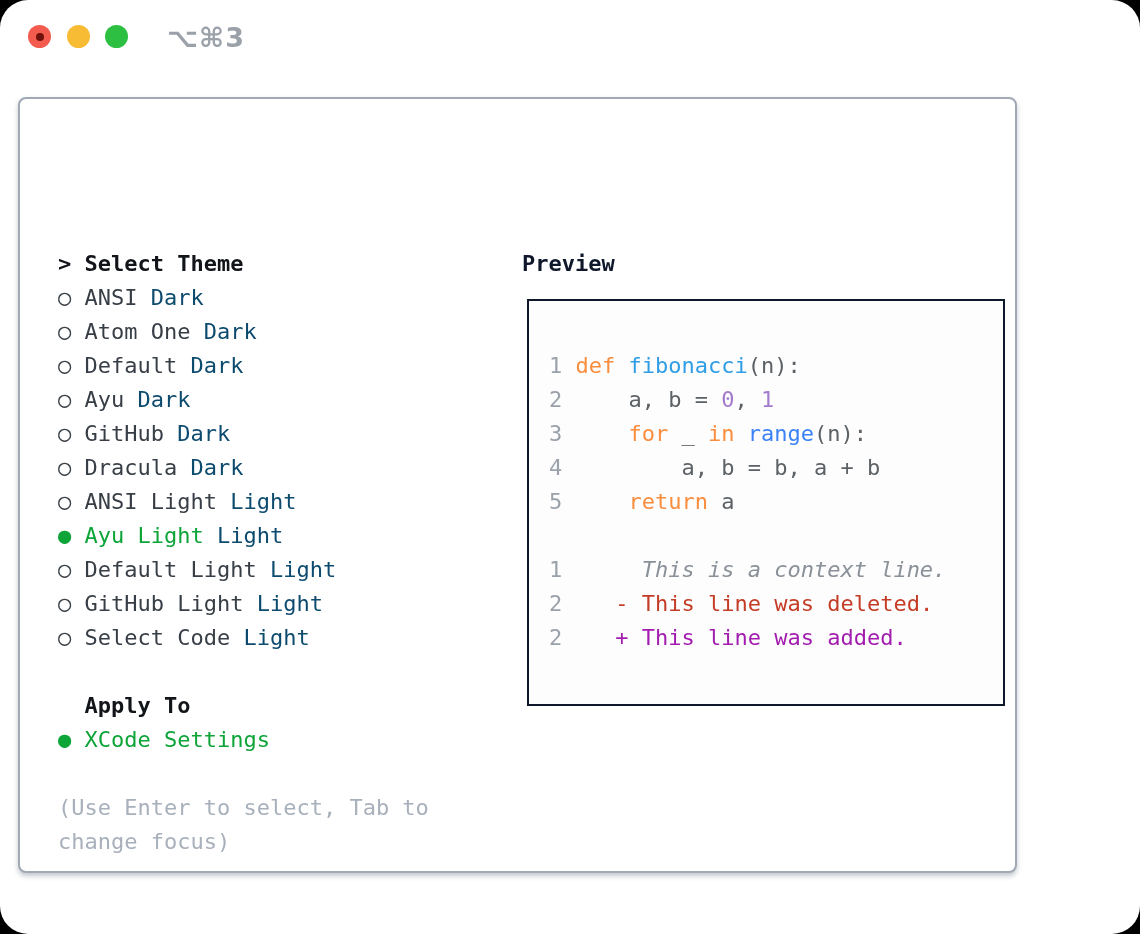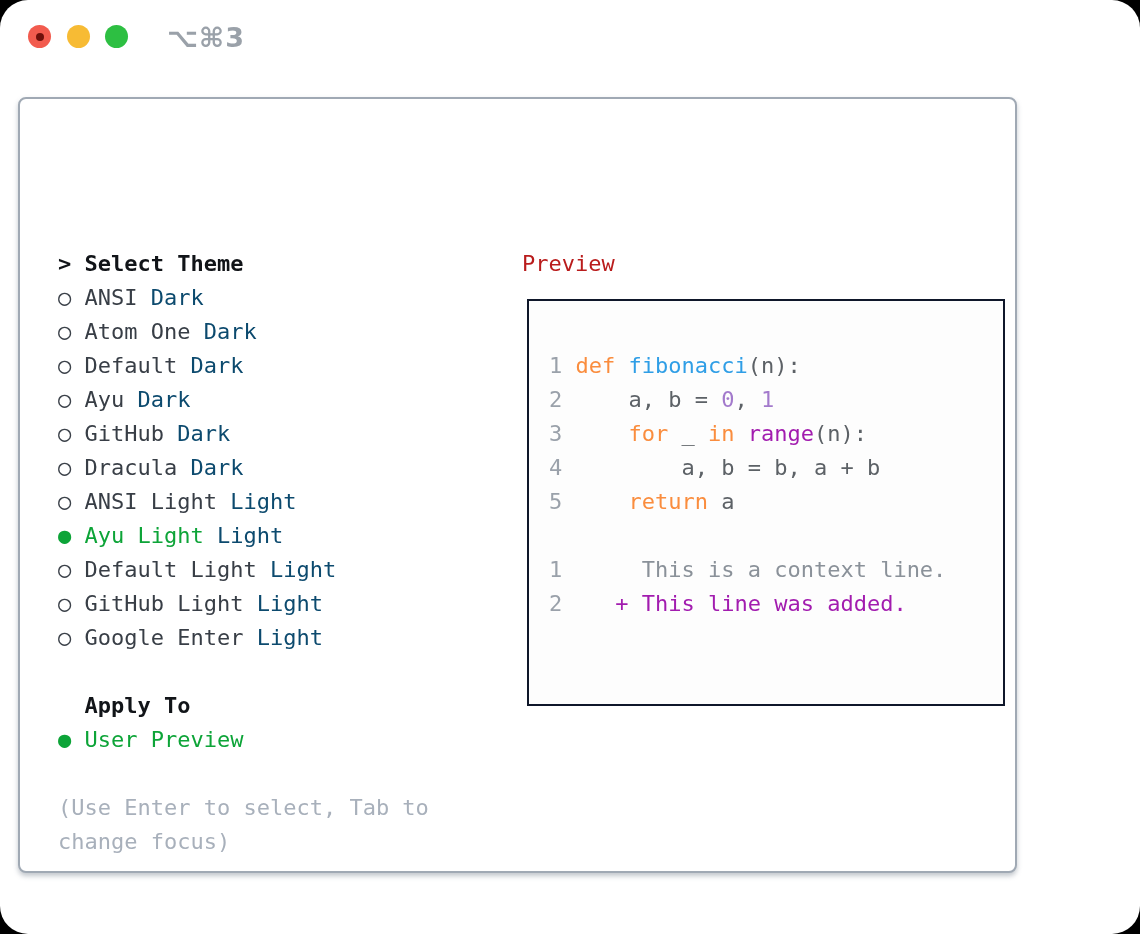"Preview" .preview-title { color: #b91c1c -> #0f172a; font-weight: normal -> bold }
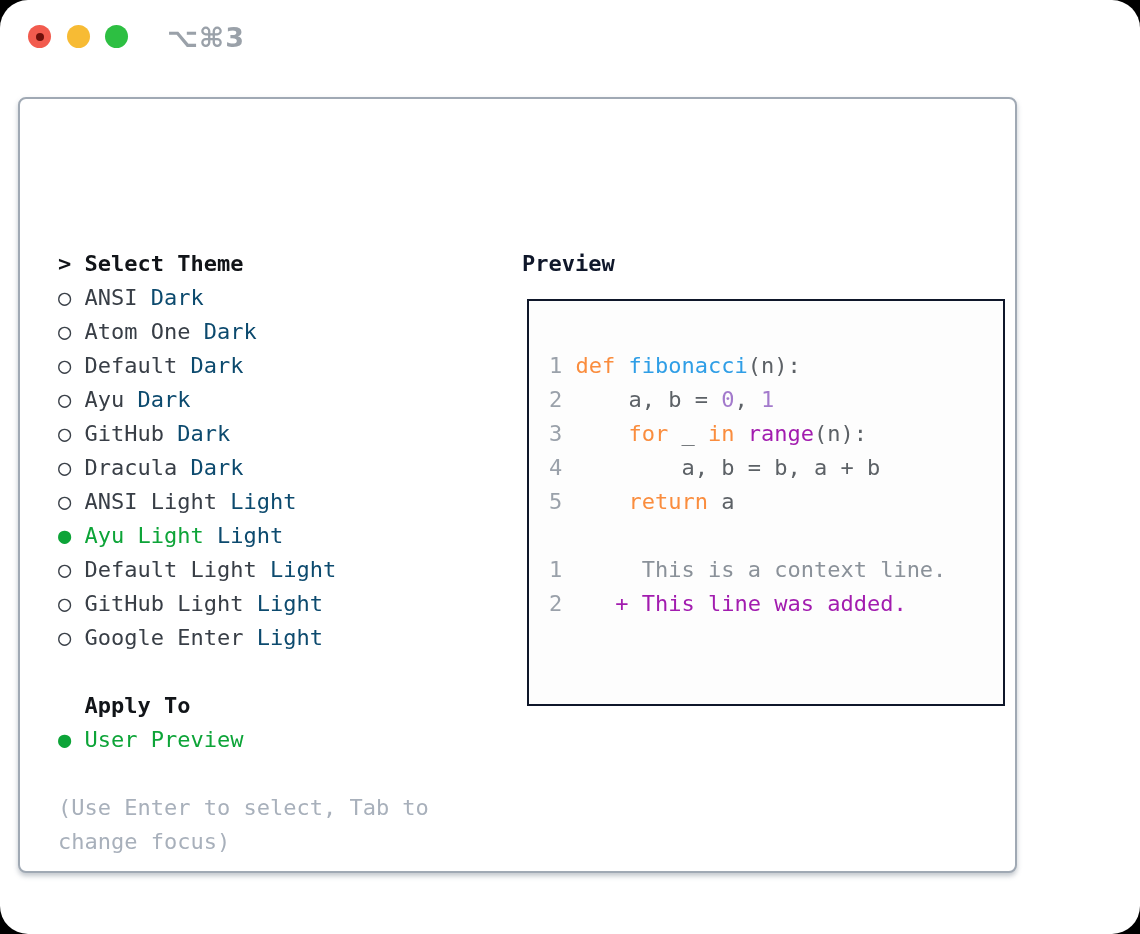"range" .s-coral { color: #a21caf -> #3b82f6 }
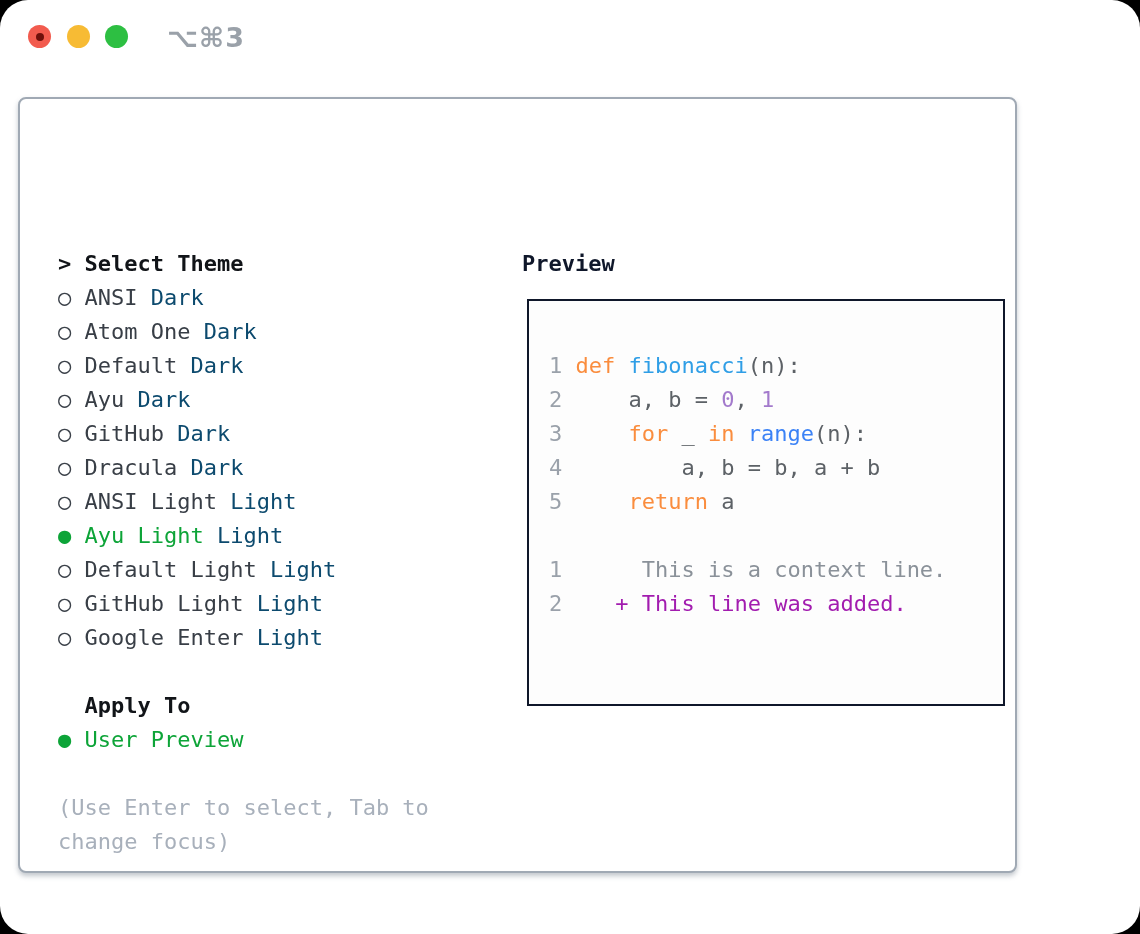"This is a context line." .s-ctx { font-style: none -> italic }
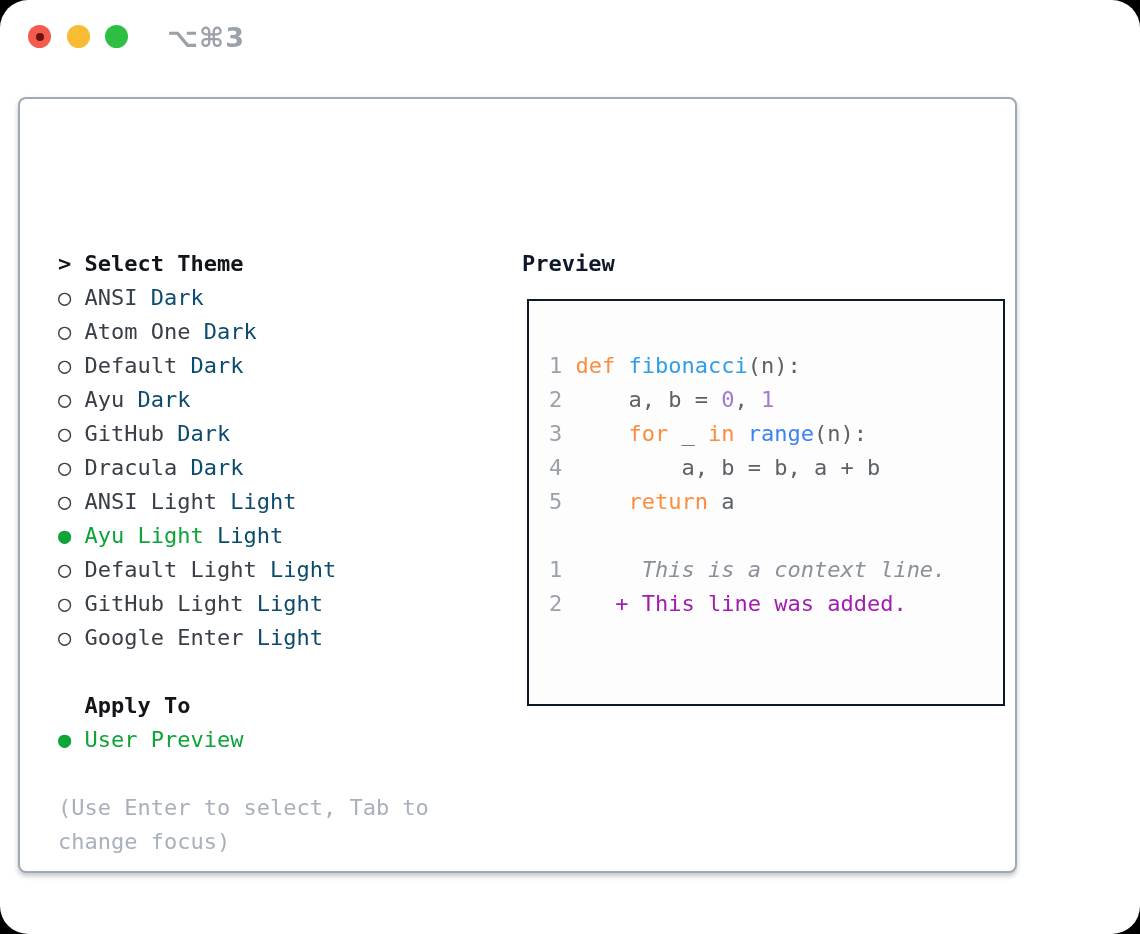"2 - This line was" div.row { html: none -> <div><span>2 </span><span> </span><span>- This line was deleted.</span></div> }
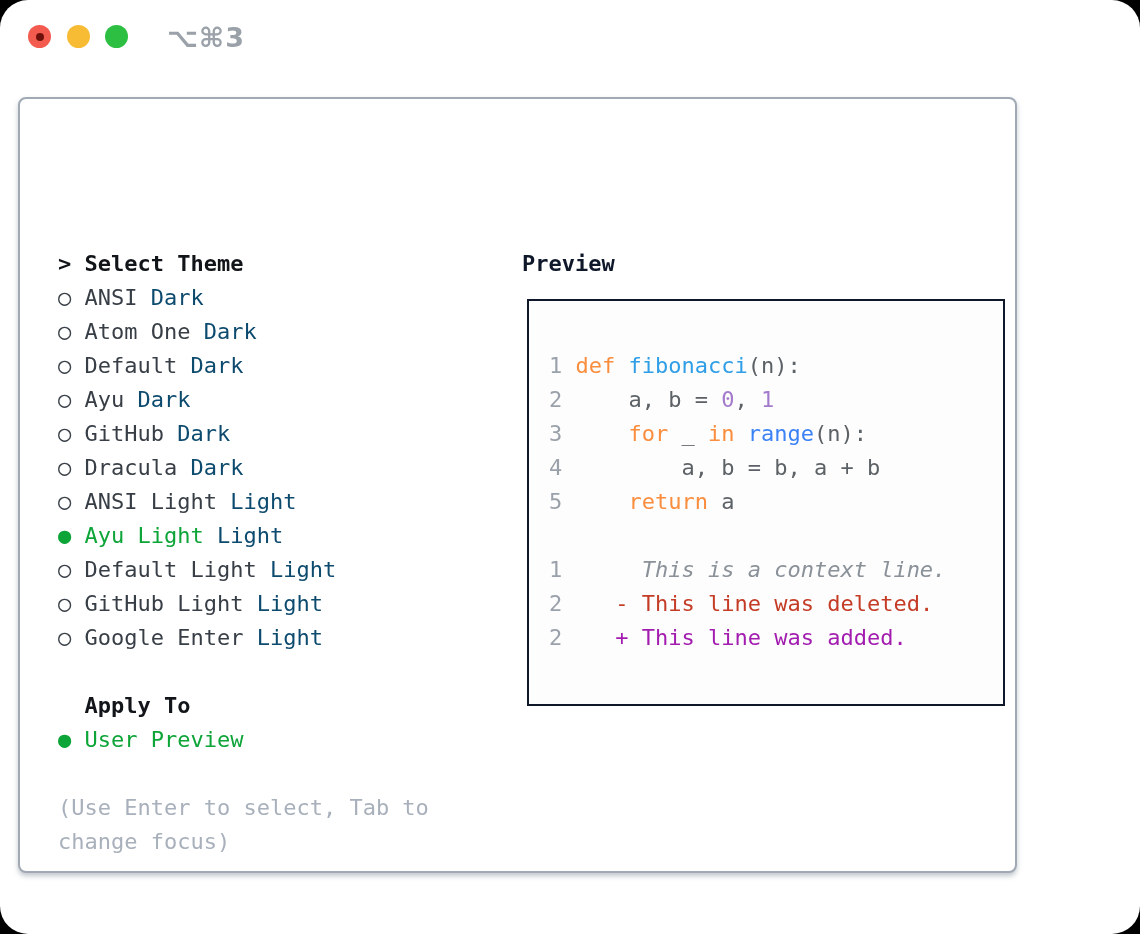"Google Enter" span.tname { text: Google Enter -> Select Code }
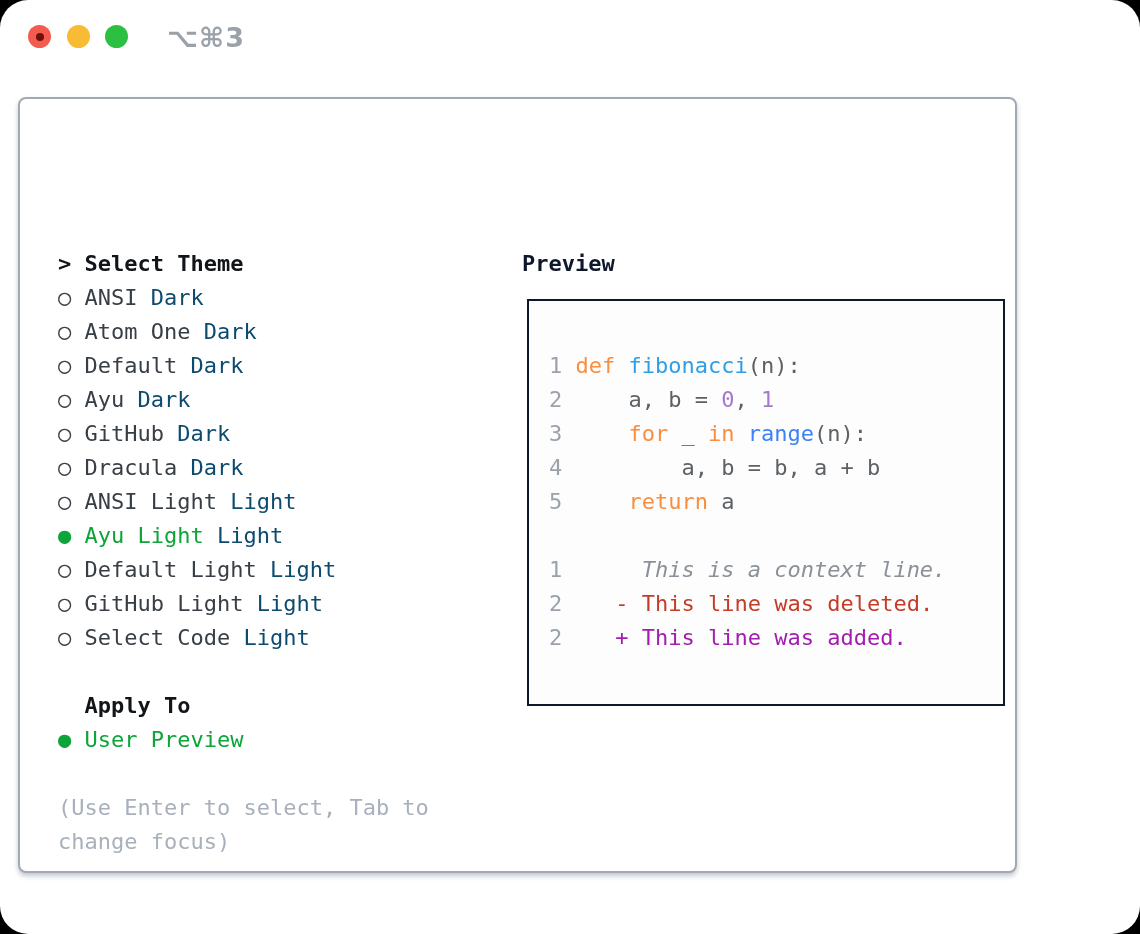"User Preview" span.tname { text: User Preview -> XCode Settings }
